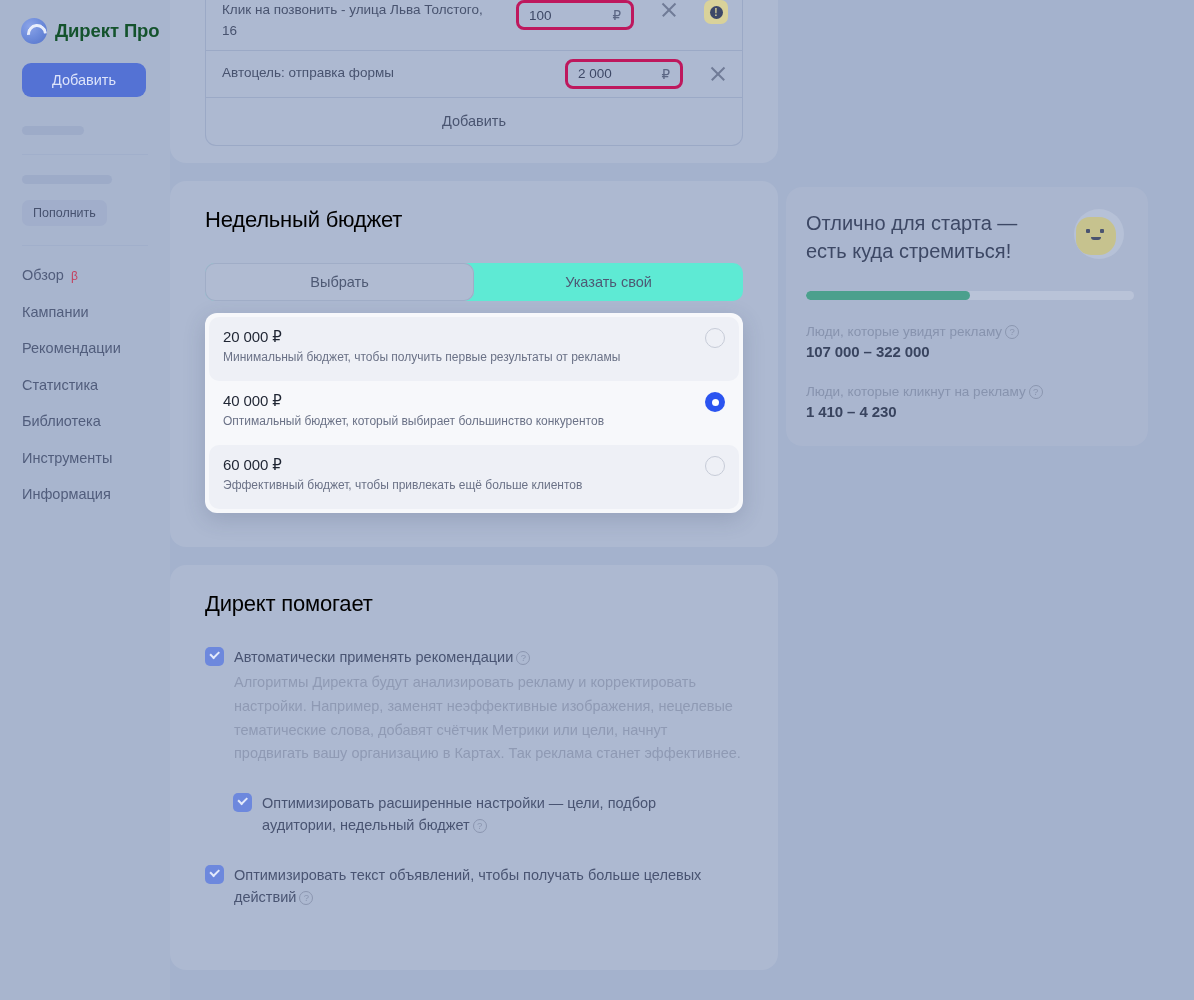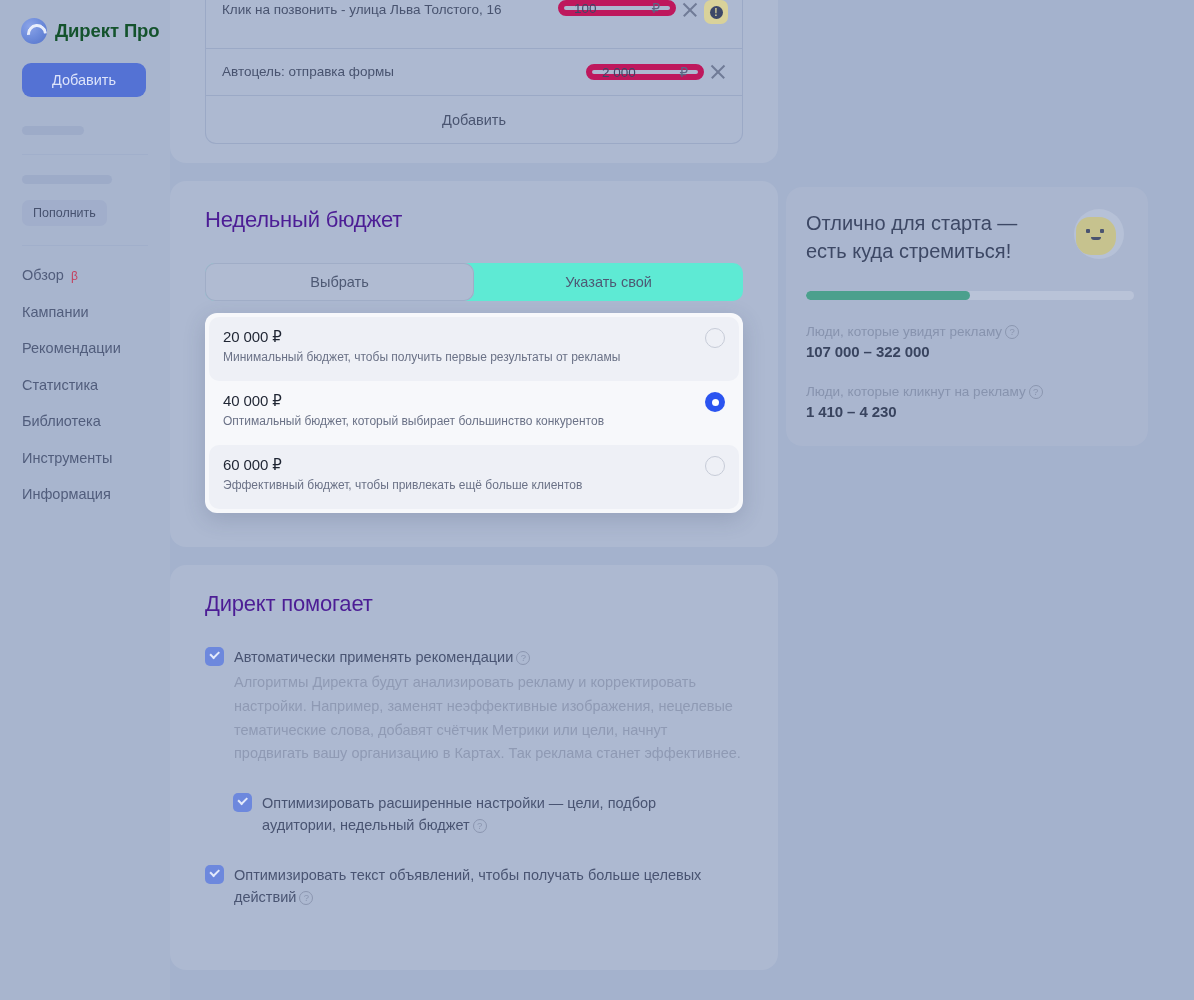"Клик на позвонить - улица" .goal-row { gap: 4px -> 25px }
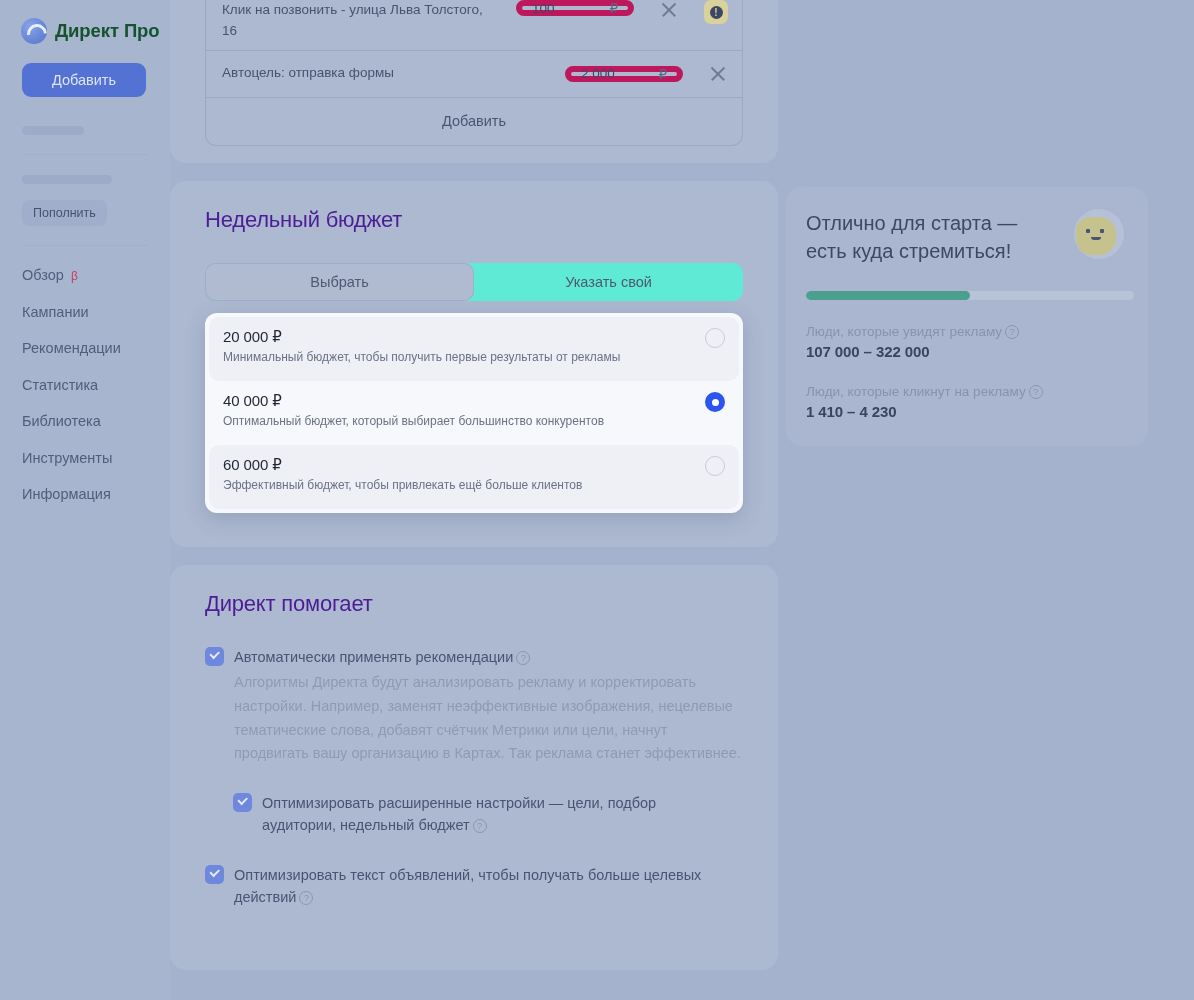"100" .goal-input { border: 6px solid #be185d -> 3px solid #be185d; height: 16px -> 30px }
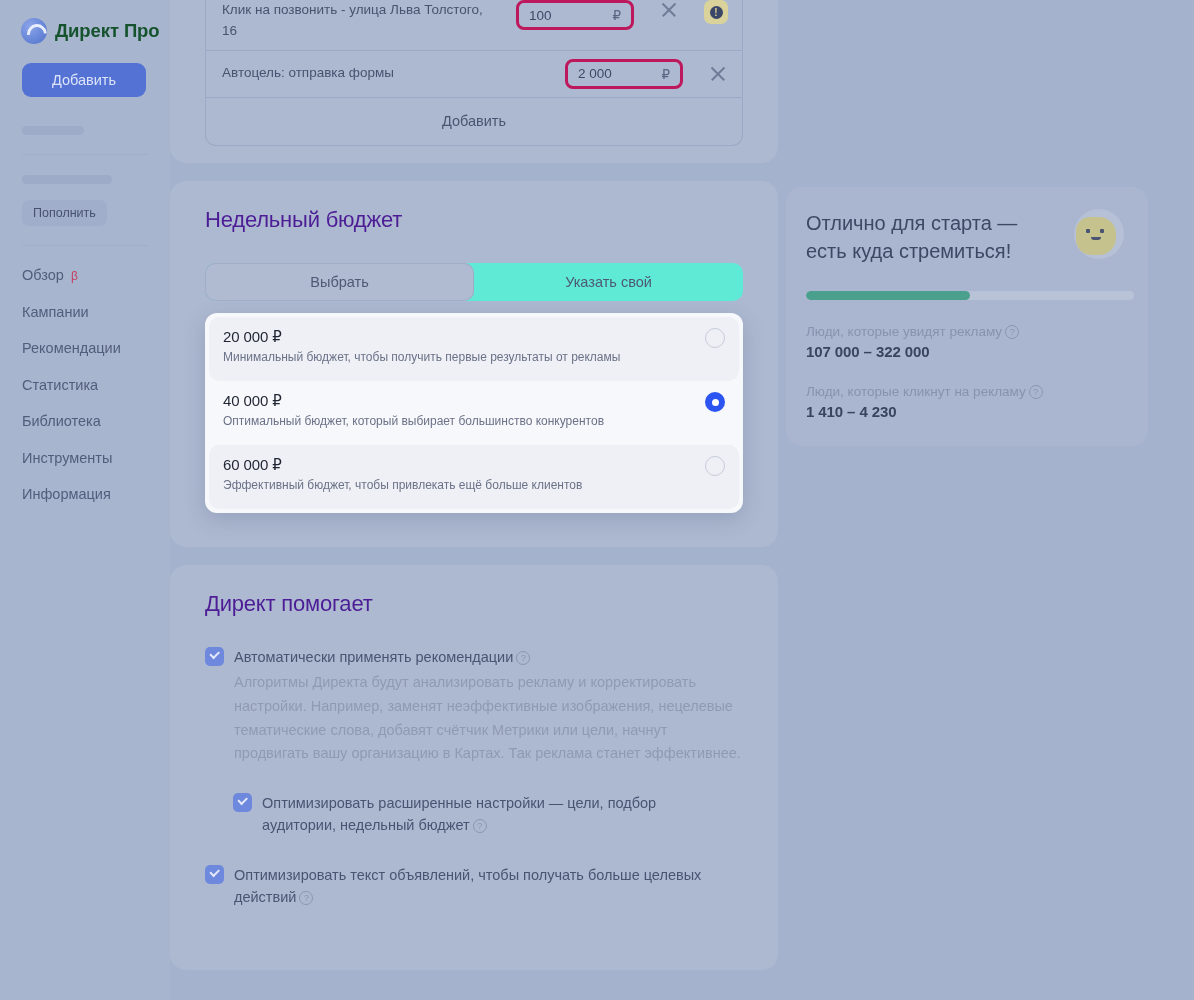"Недельный бюджет" .card-title { color: #4c1d95 -> #000000 }
